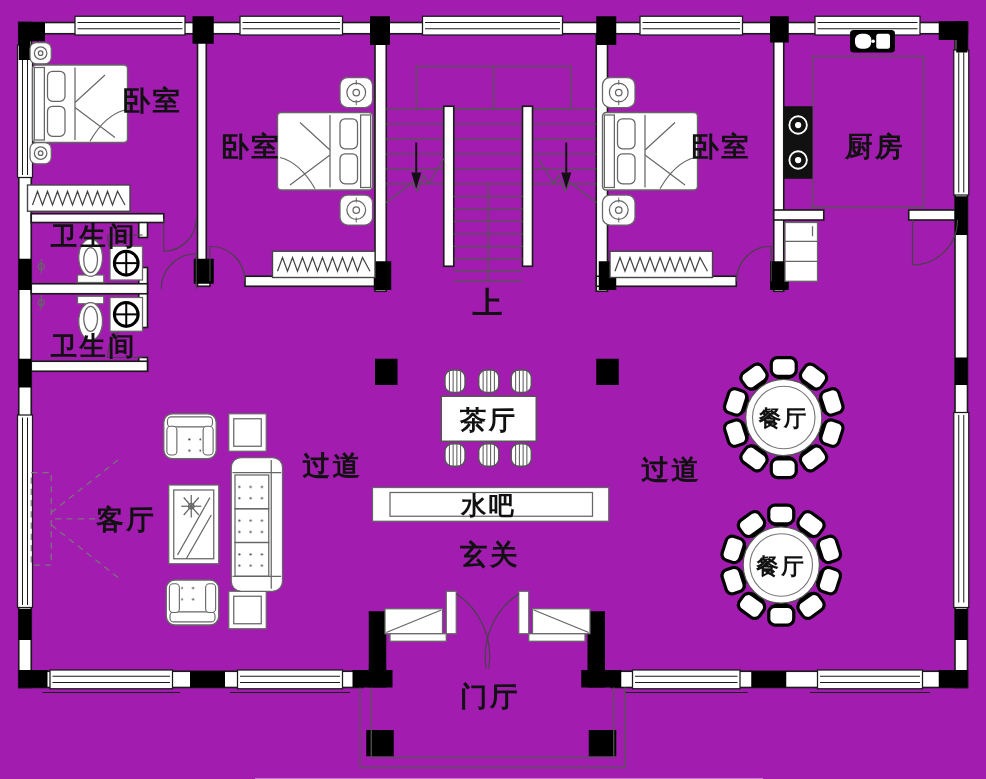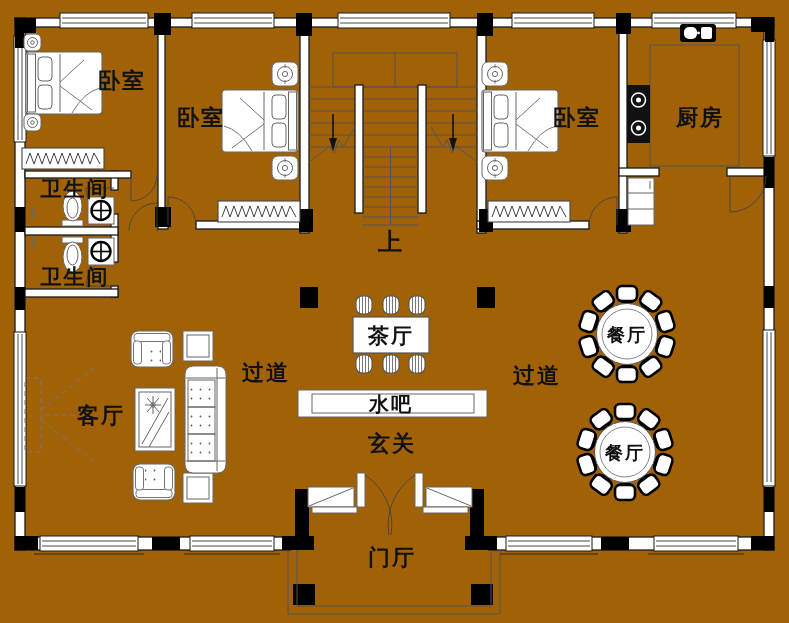"卧室" .stage { background: #a16207 -> #a21caf }
